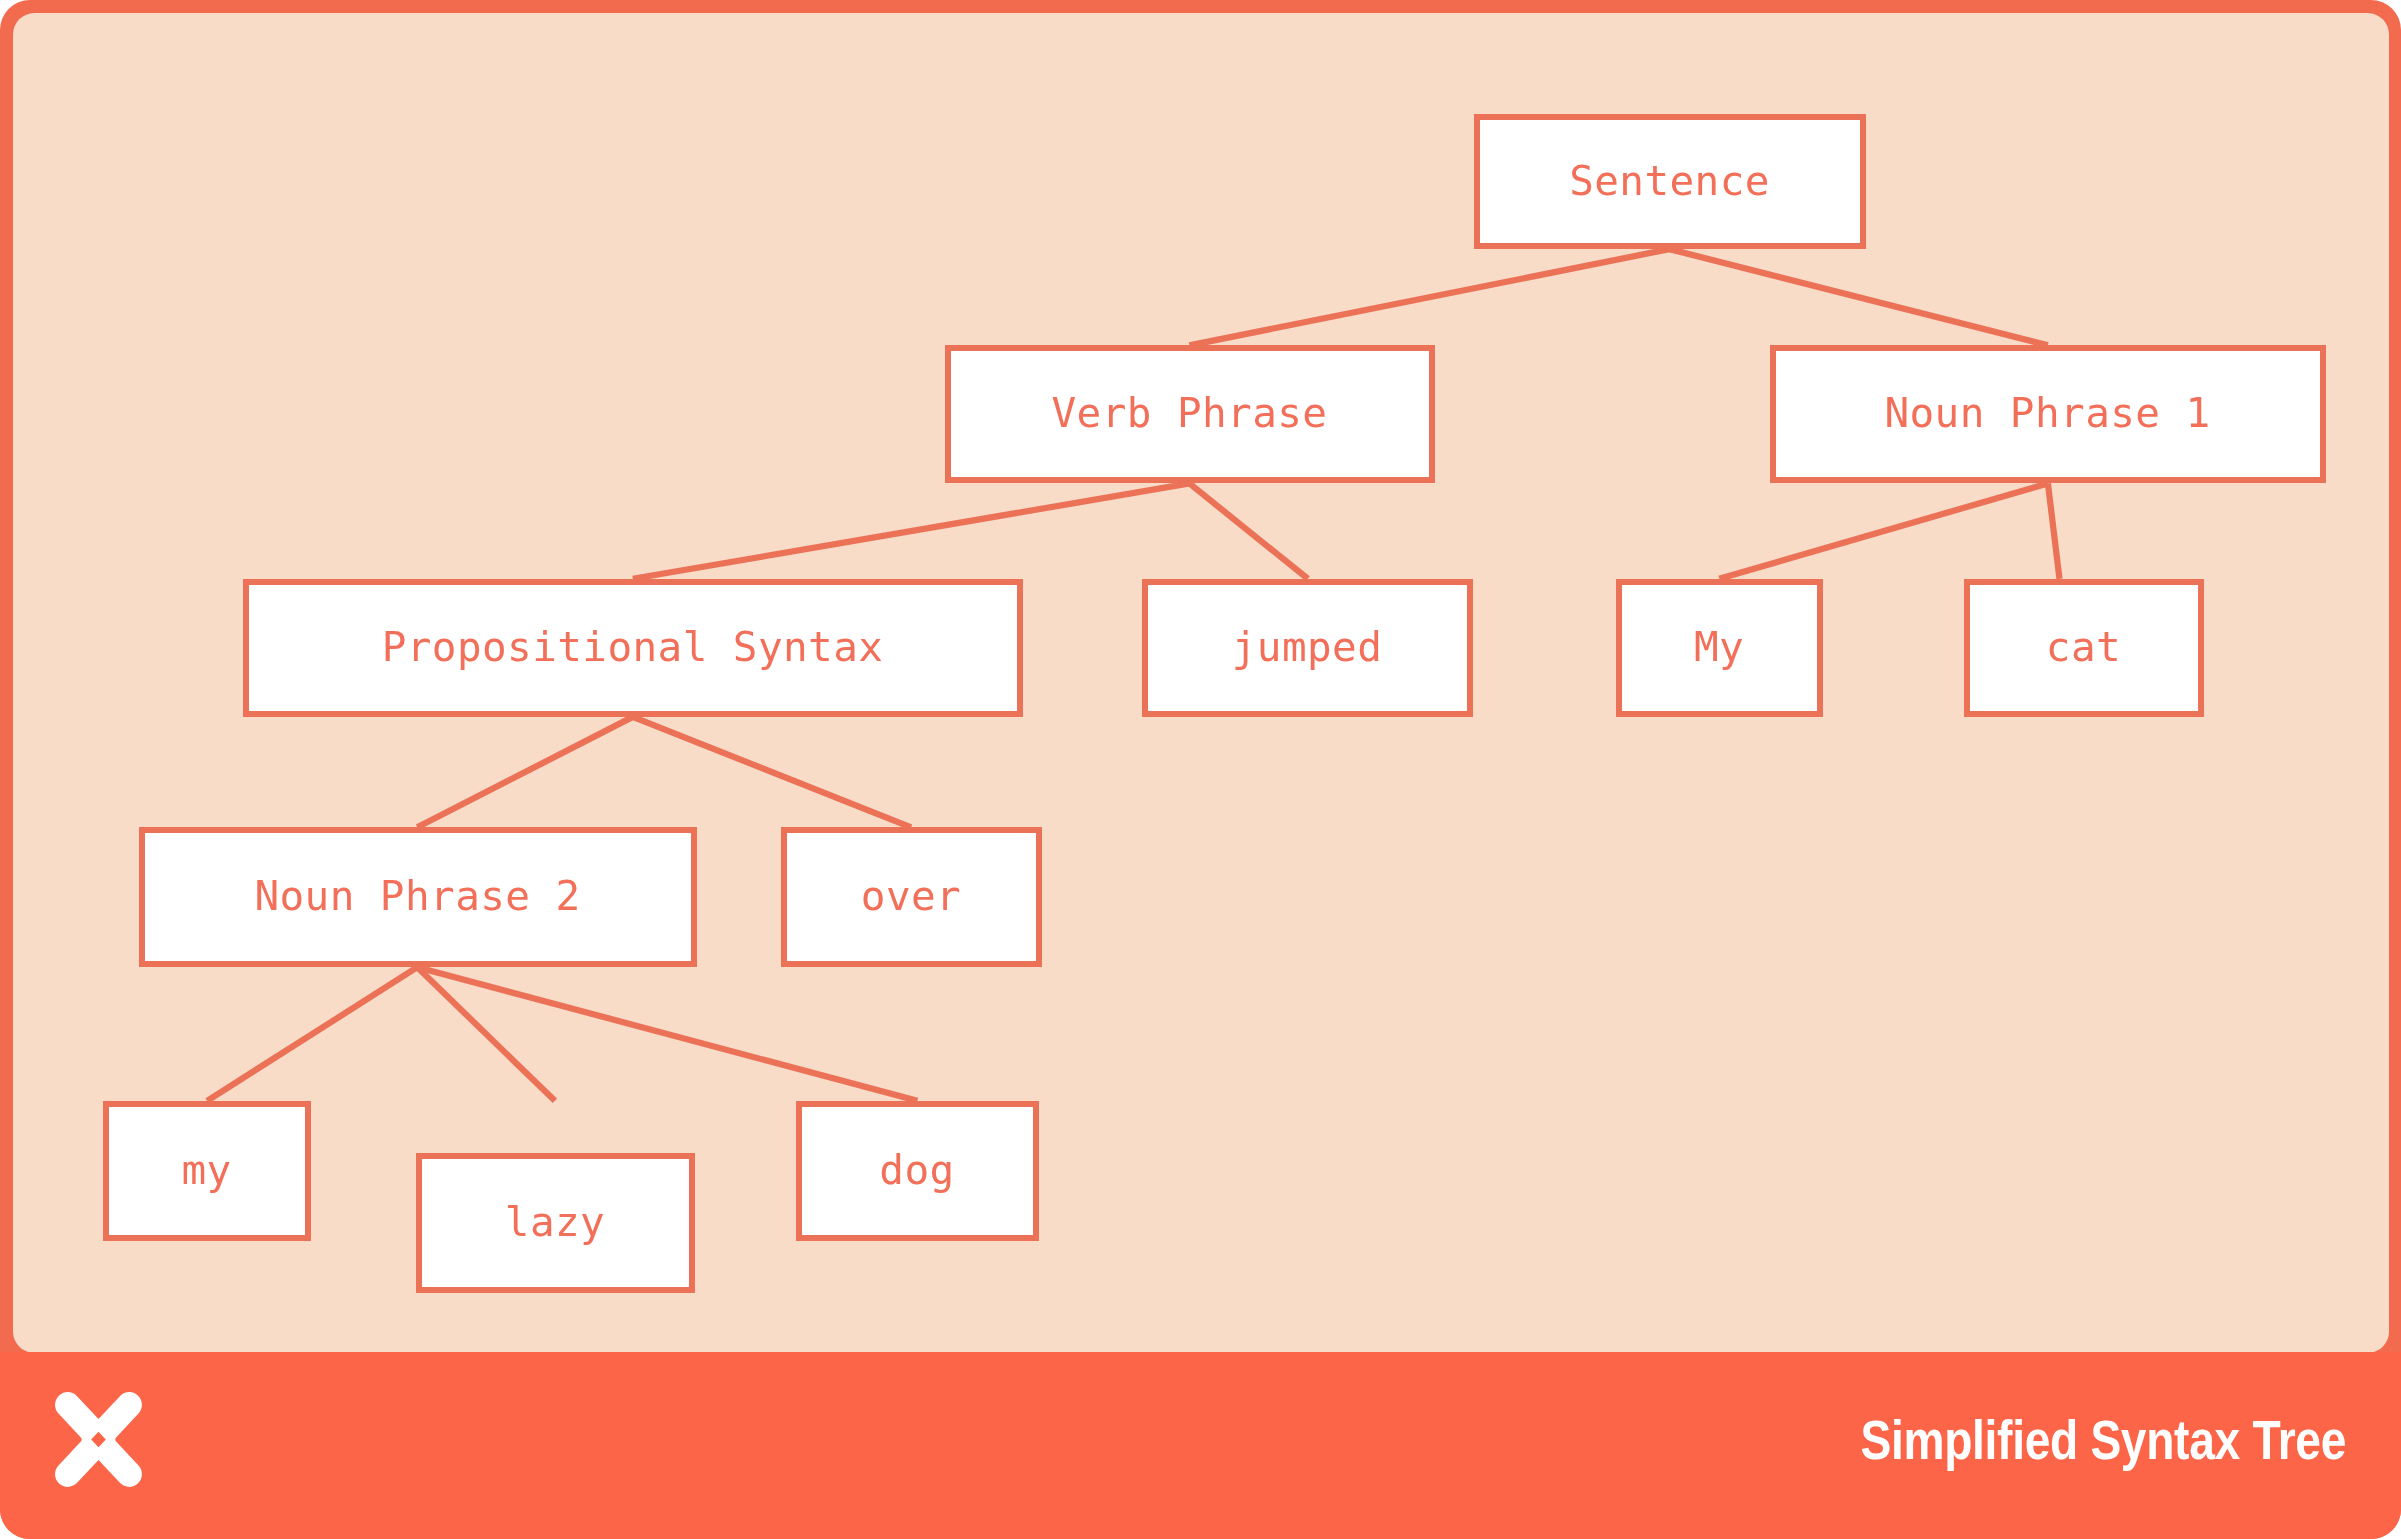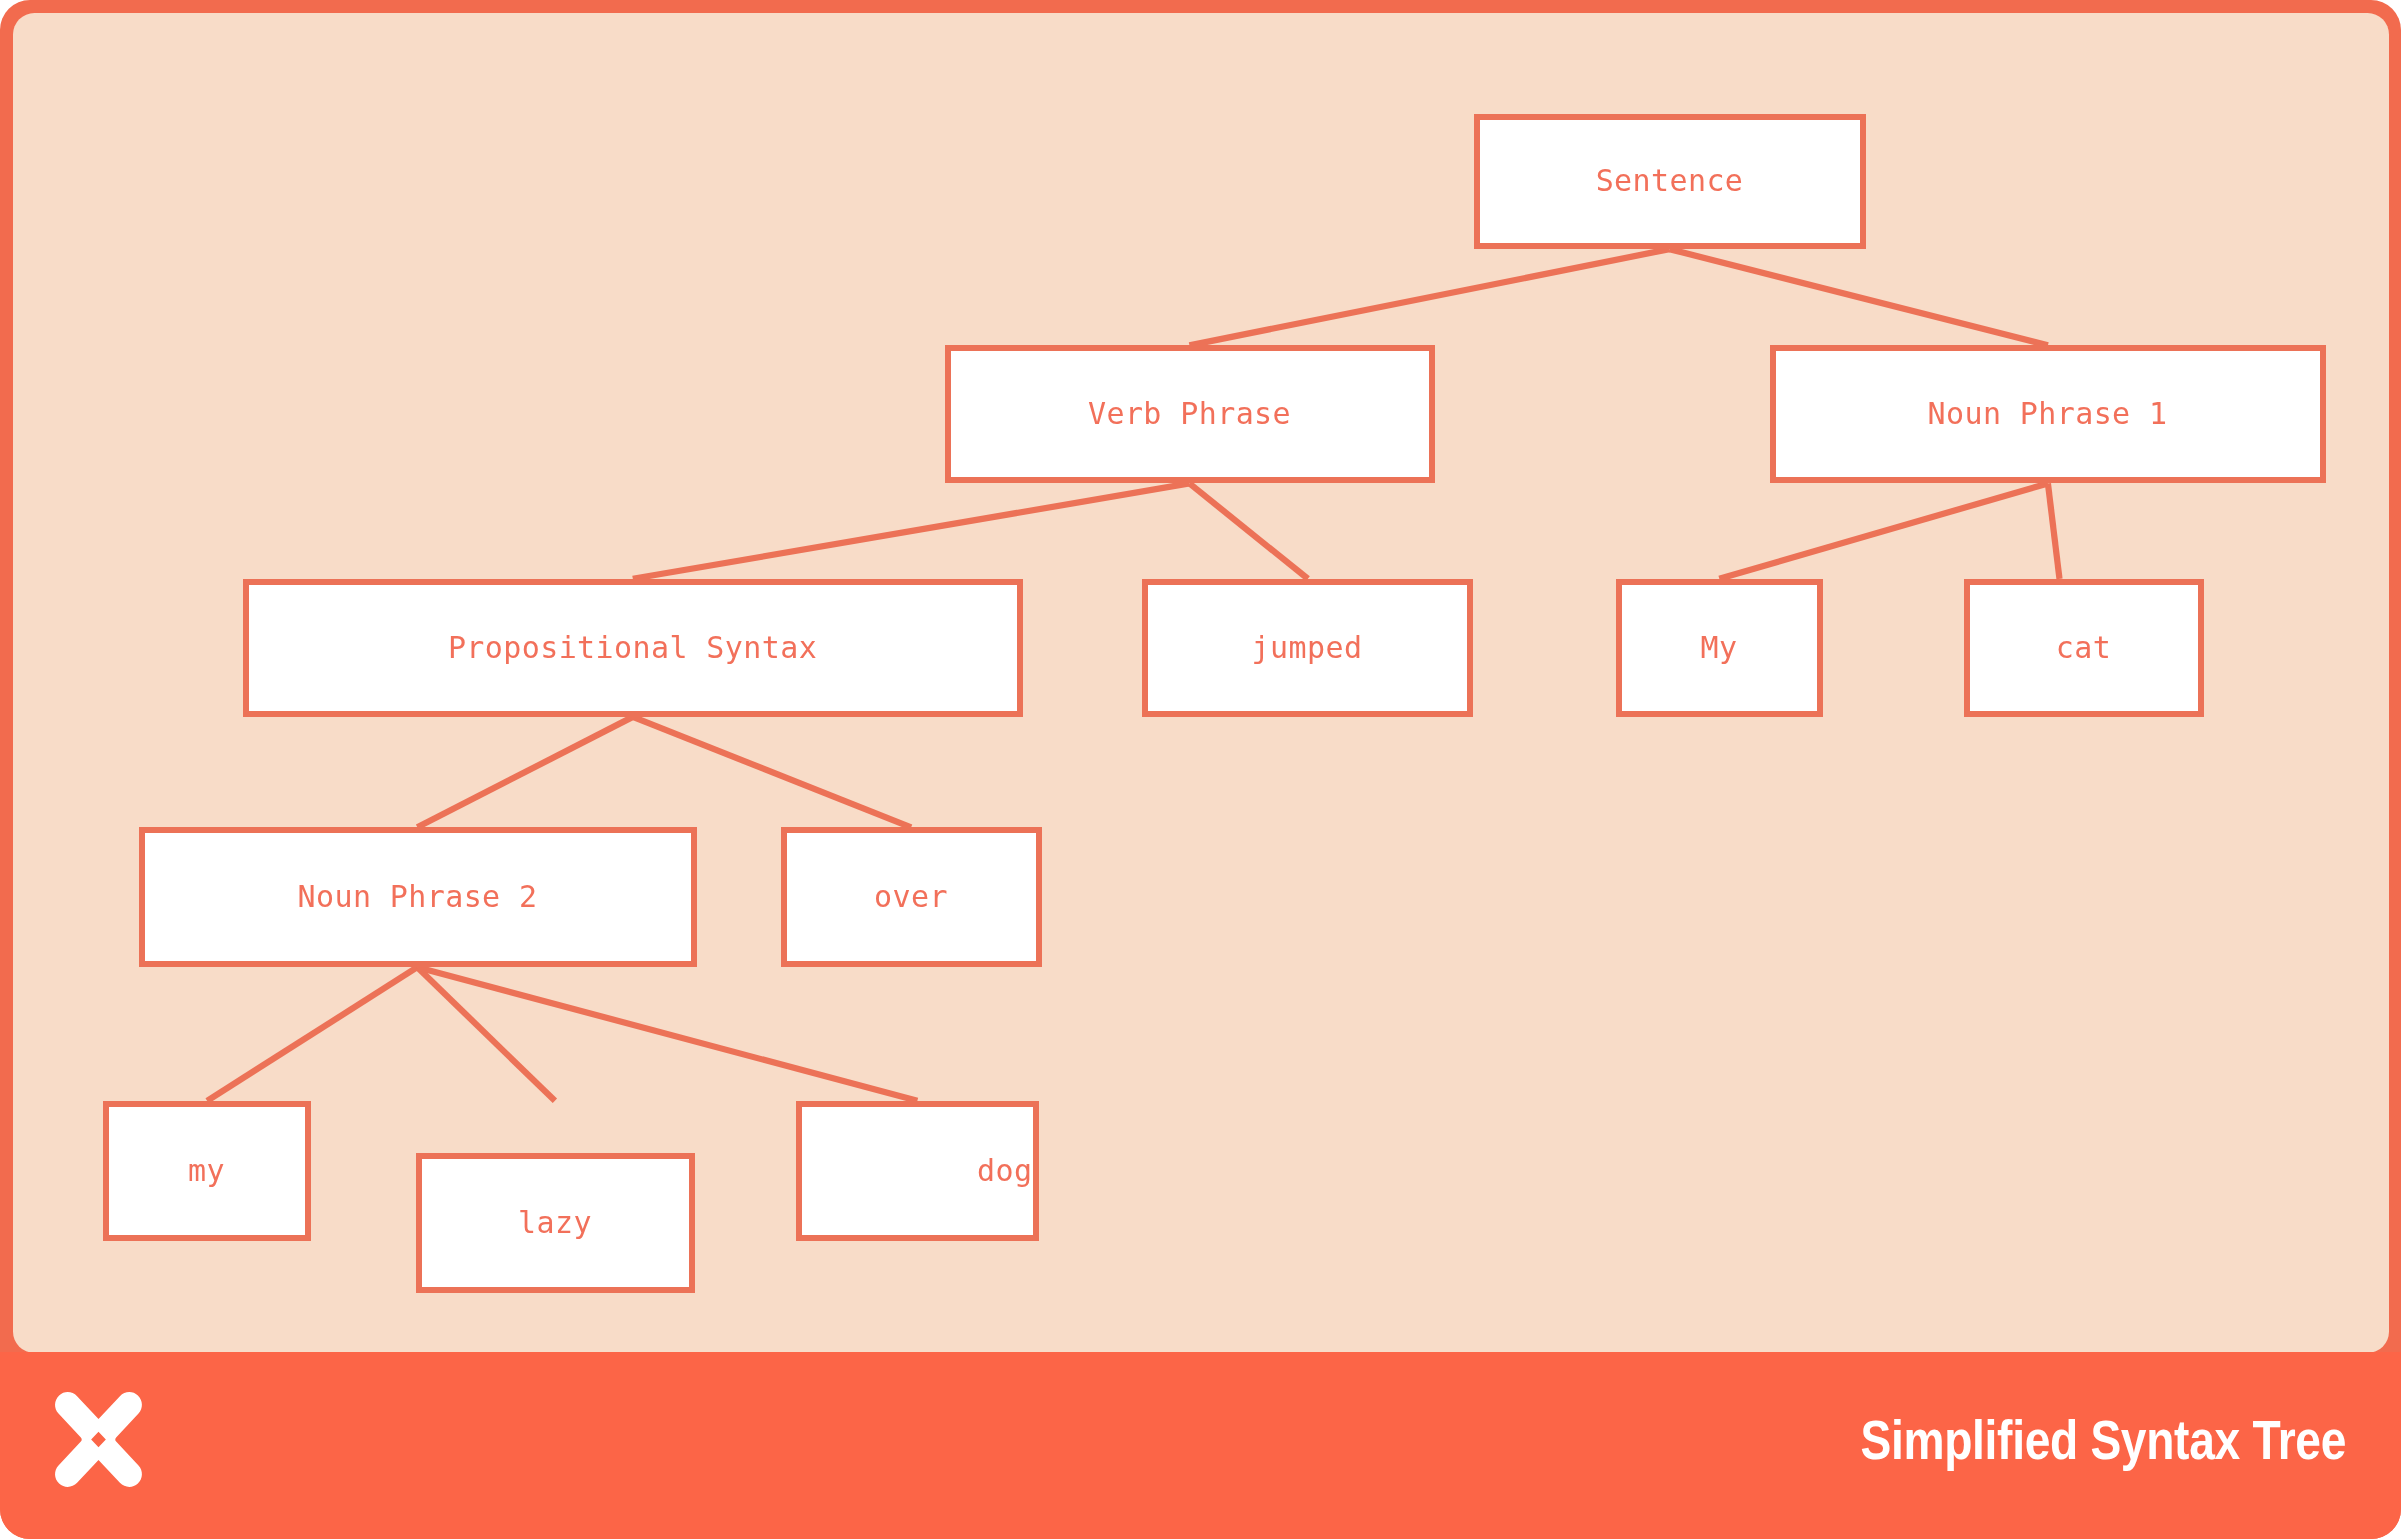"Sentence" .node .label { font-size: 30px -> 41px }
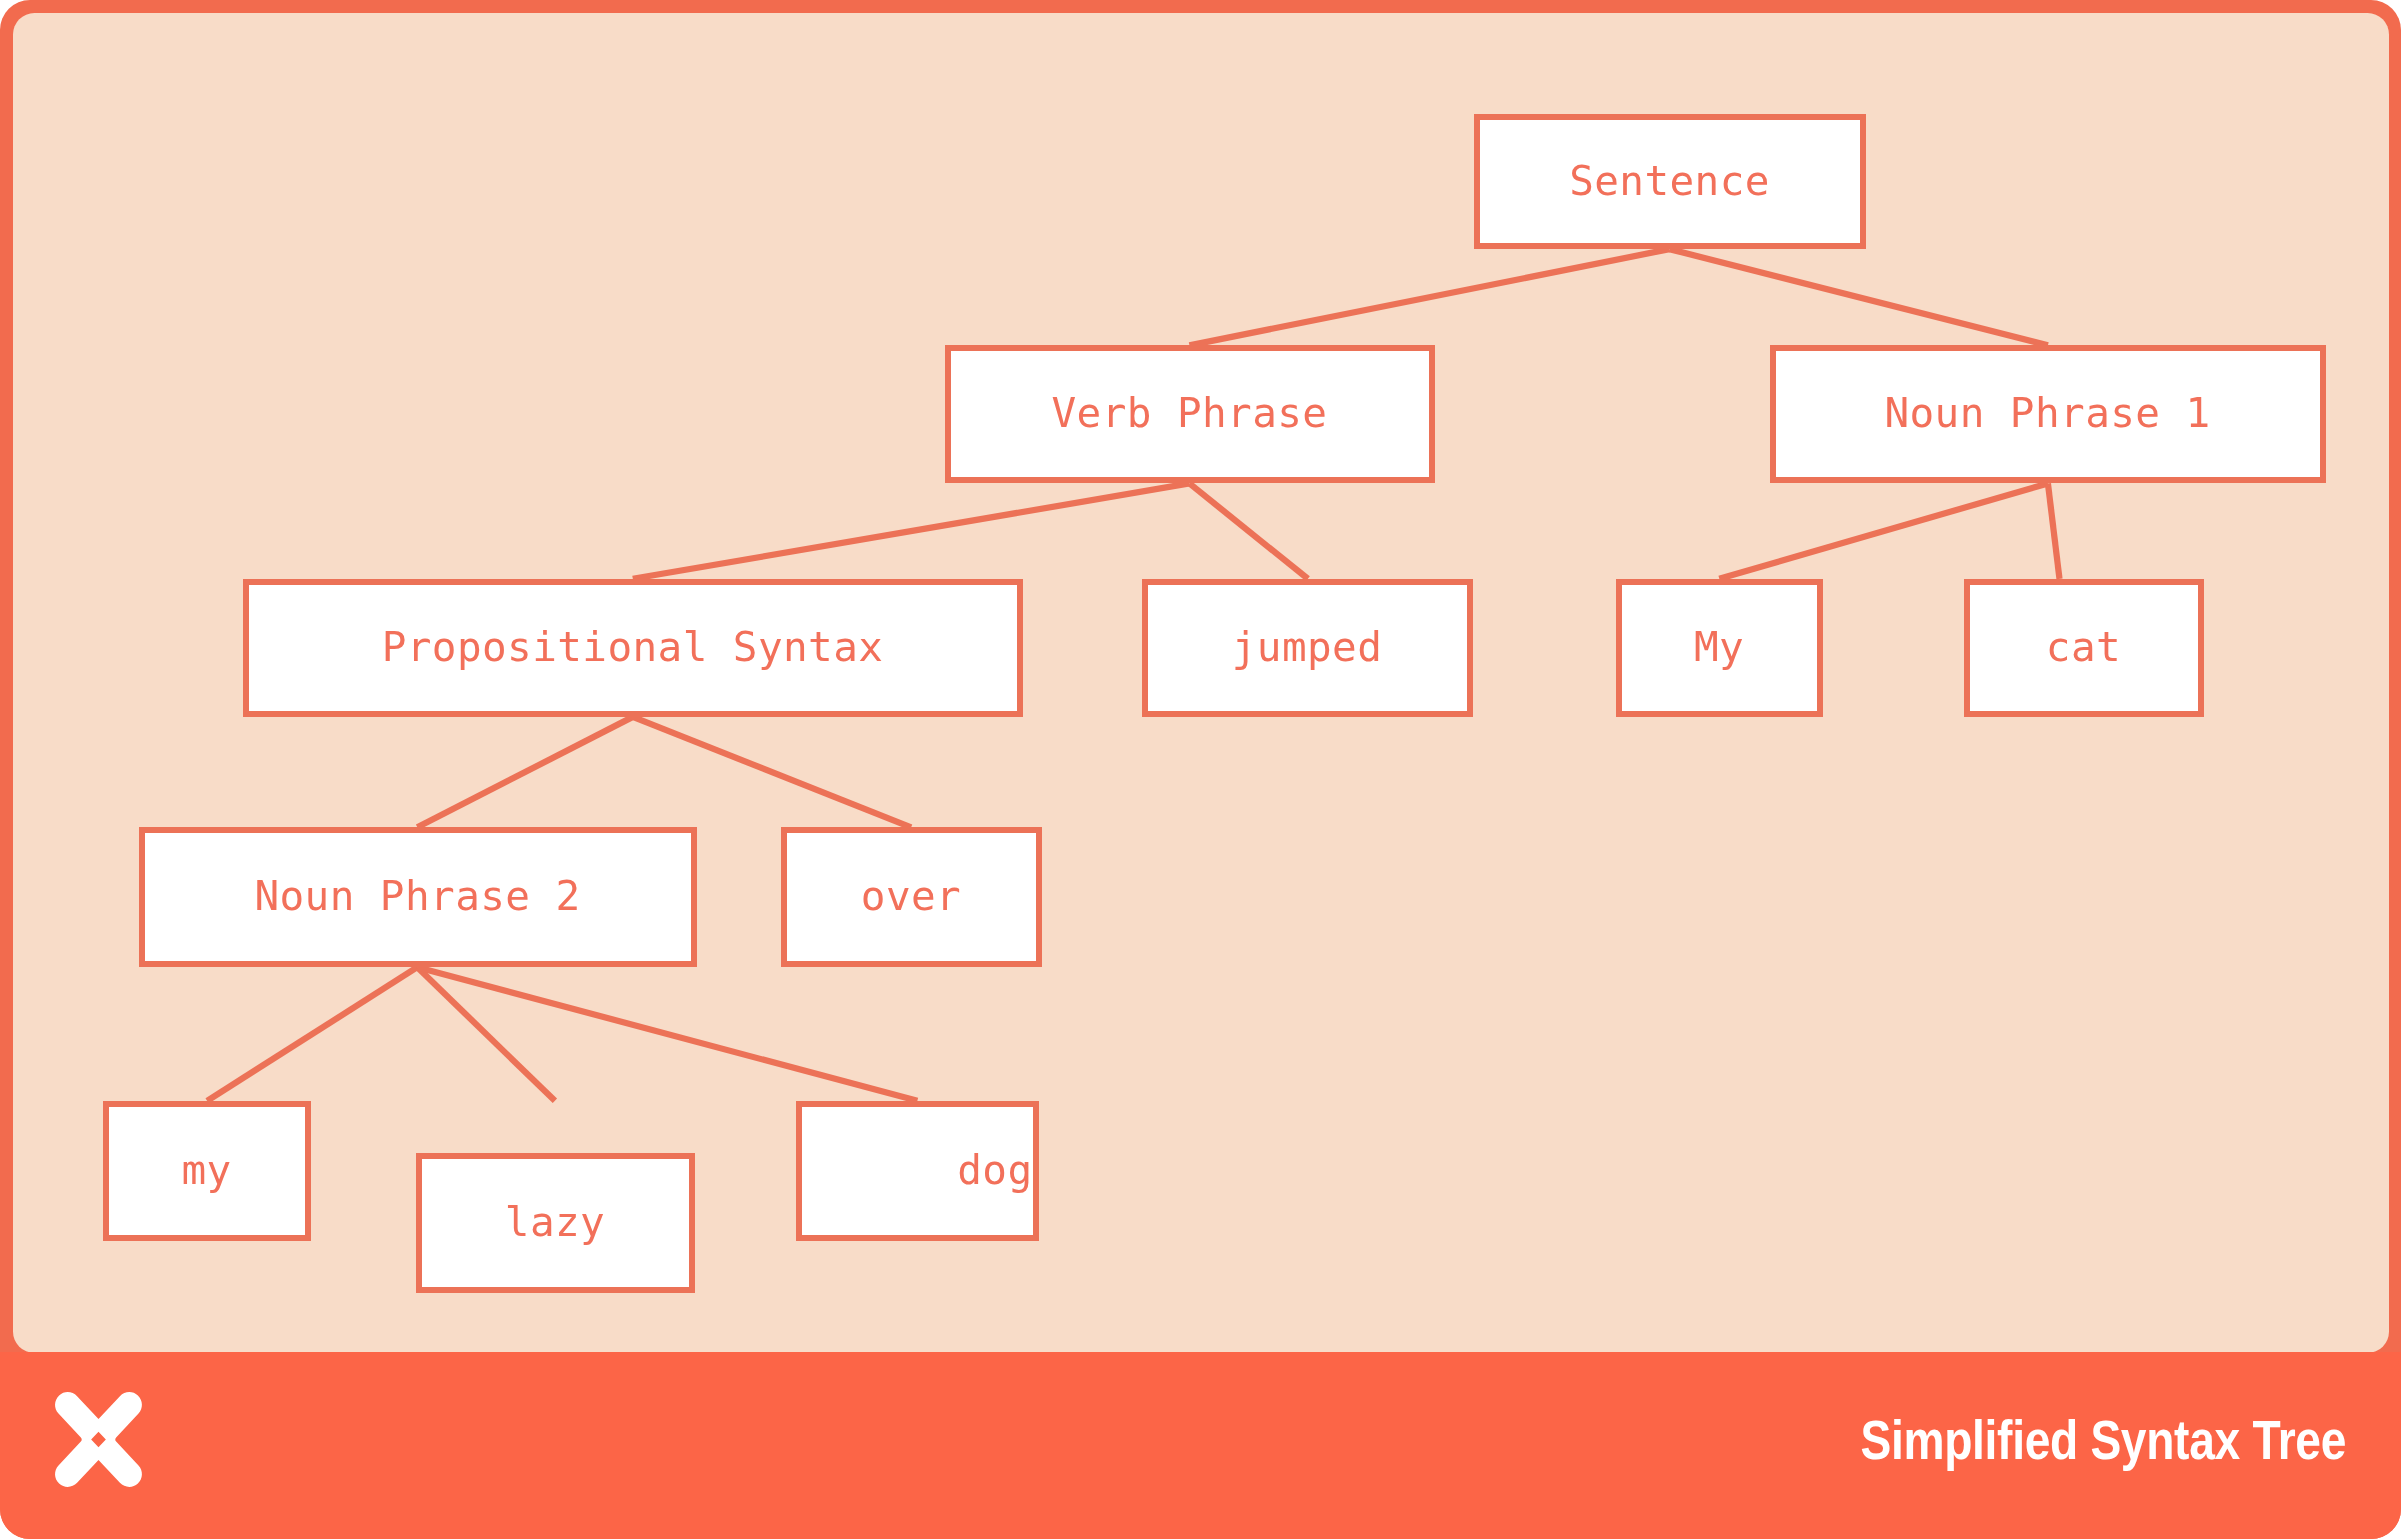"dog" div.node { justify-content: flex-end -> none }
